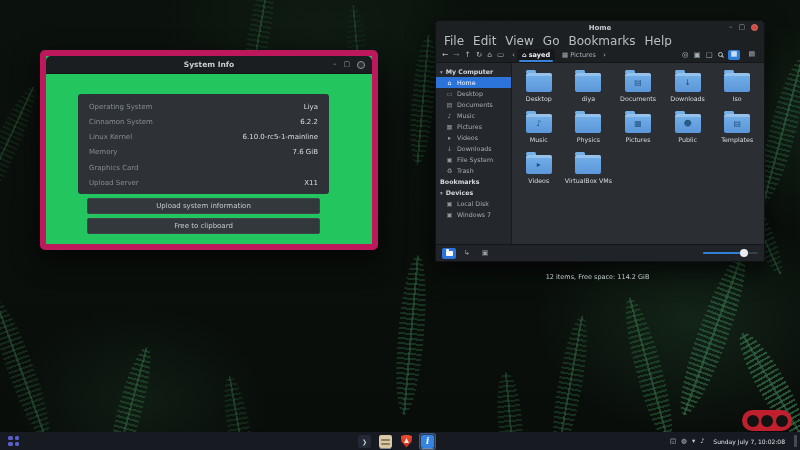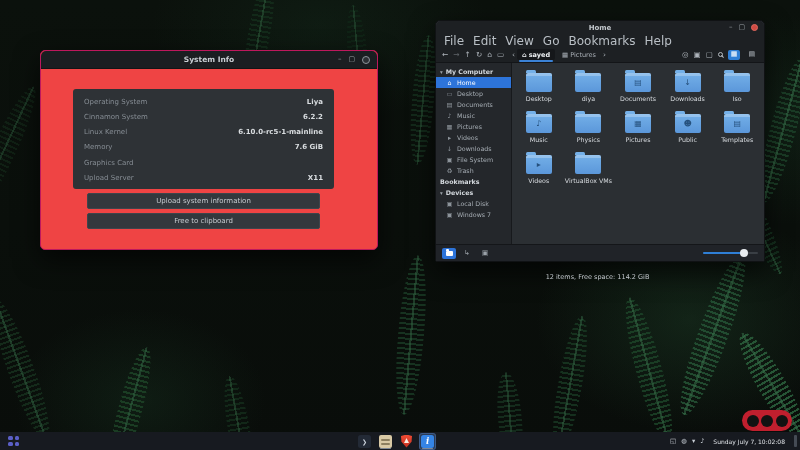"System Info" .si { background: #ef4444 -> #22c55e; border: 1px solid #be185d -> 6px solid #be185d }
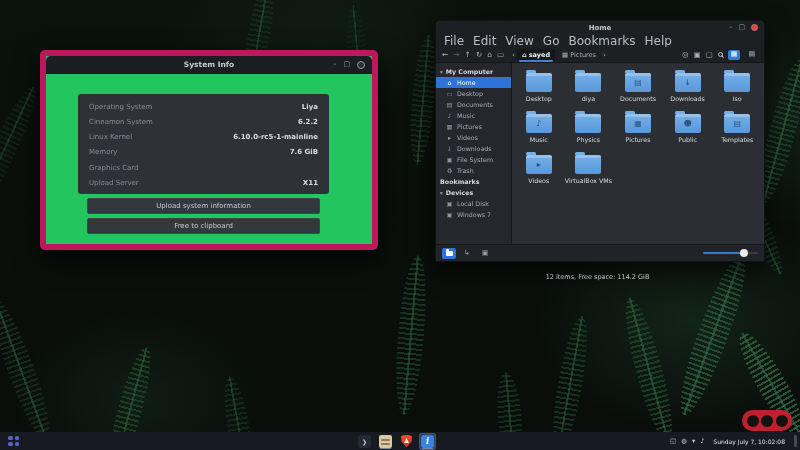"Liya" .si-value { font-weight: bold -> normal }
